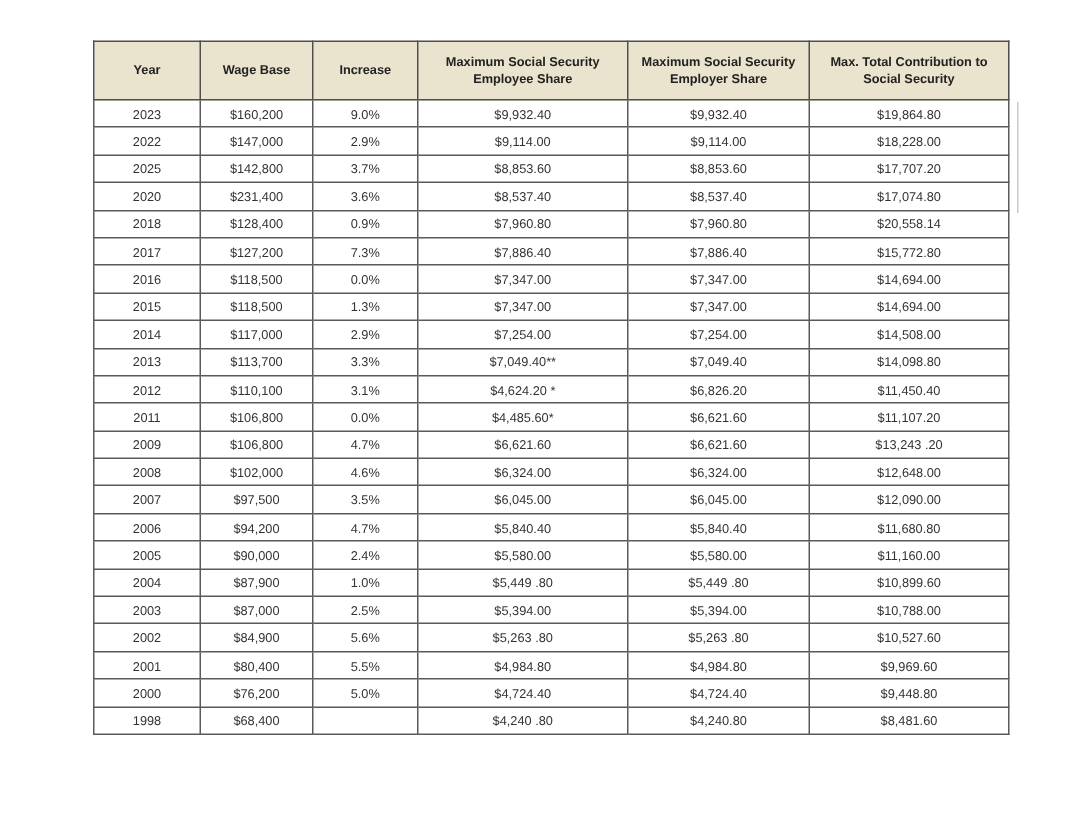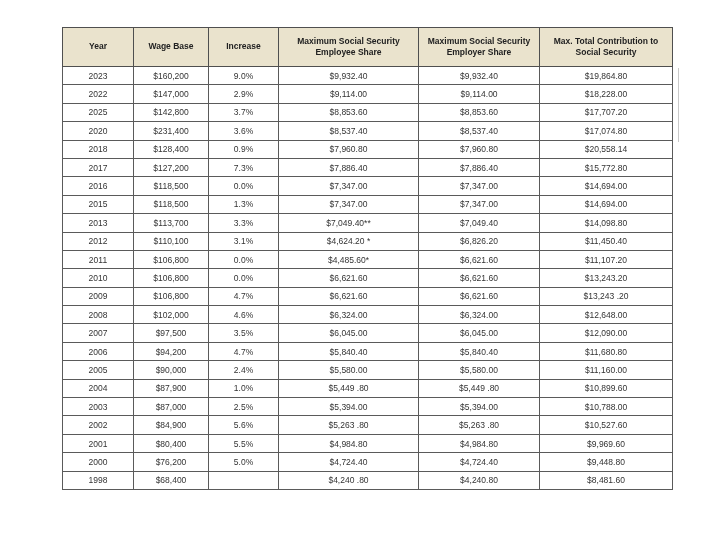"2014" tr { html: none -> <tr> <td>2014</td> <td>$117,000</td> <td>2.9%</td> <td>$7,254.00</td> <td>$7,254.00</td> <td>$14,508.00</td> </tr> }
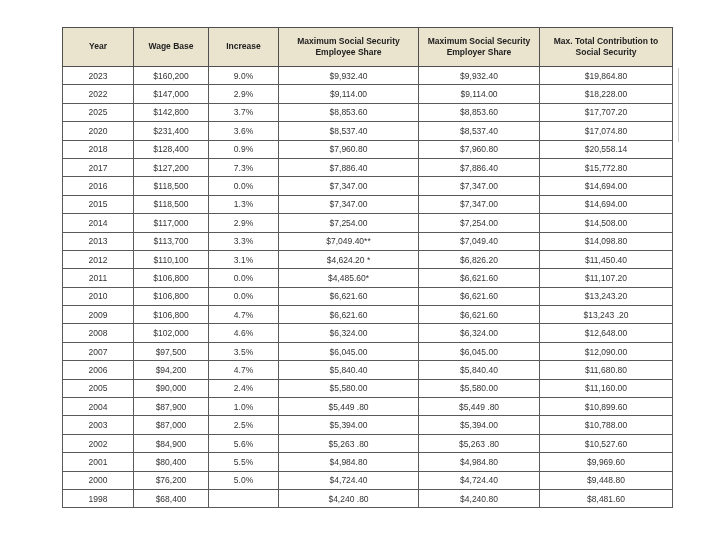"2010" tr { html: <tr> <td>2010</td> <td>$106,800</td> <td>0.0%</td> <td>$6,621.60</td> <td>$6,621.60</td> <td>$13,243.20</td> </tr> -> none }
